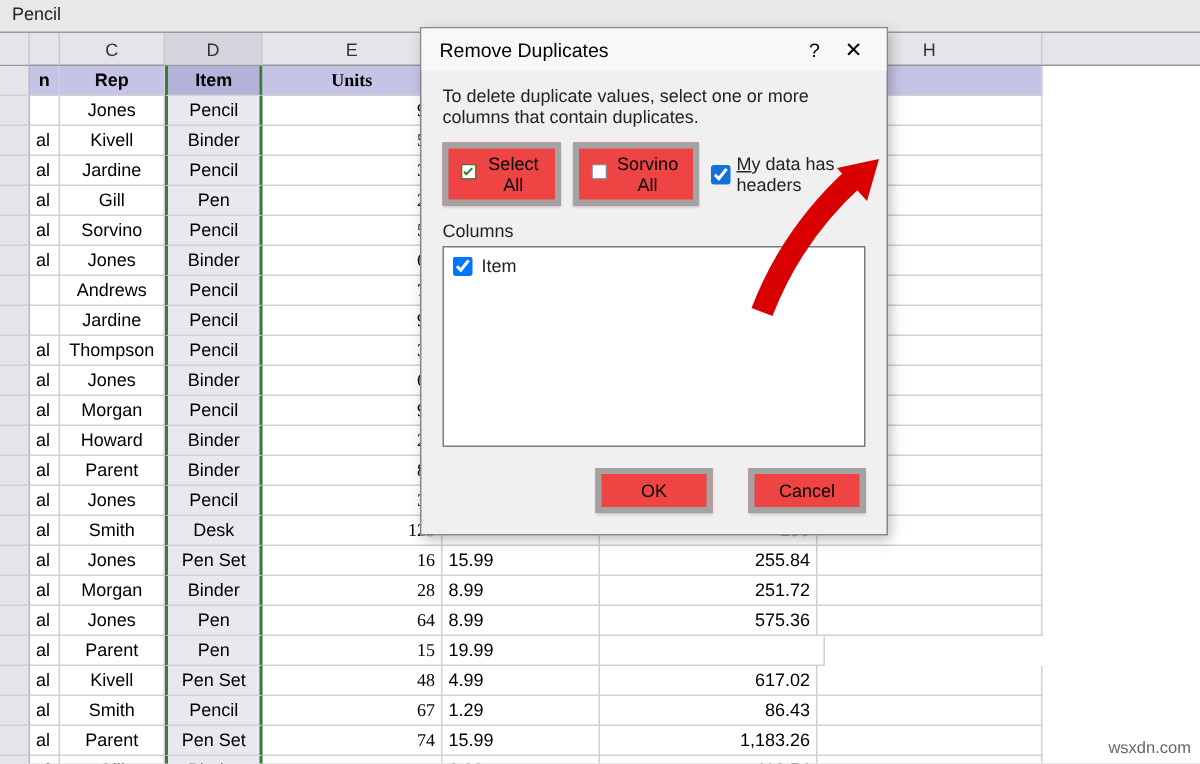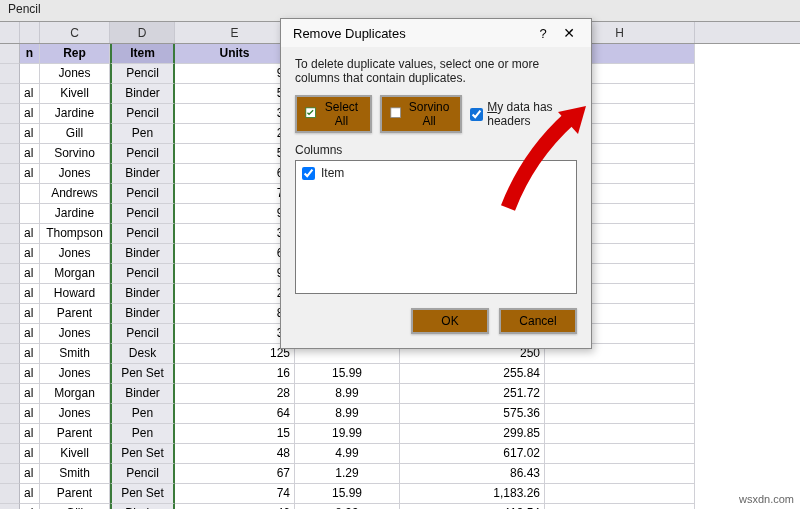"Units" .row .c-e { font-family: none -> Liberation Serif, serif }
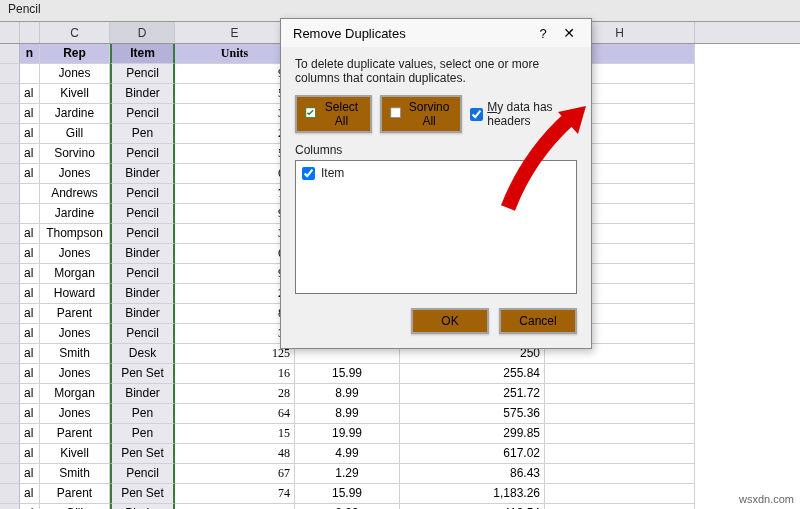"Select All" .dlg-btn { background: #a16207 -> #ef4444; border: 2px solid #a3a3a3 -> 4px solid #a3a3a3 }
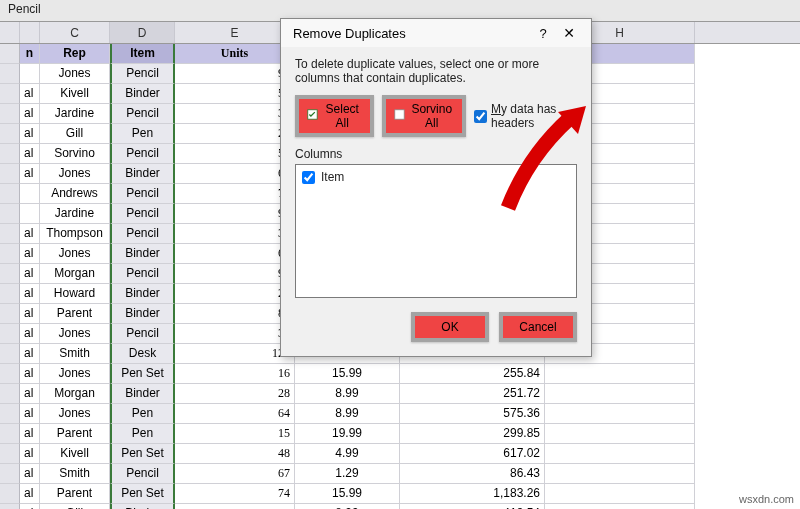"OK" .dlg-foot { gap: 10px -> 24px }
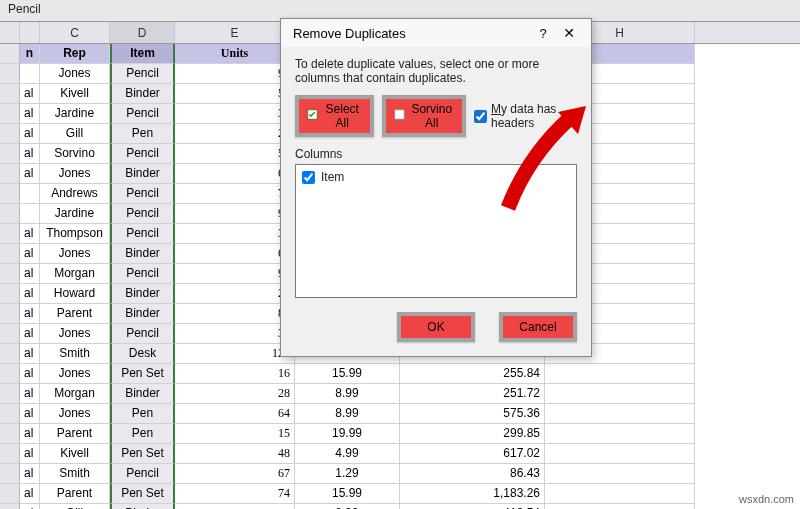"15.99" .row .c-f { text-align: center -> left }
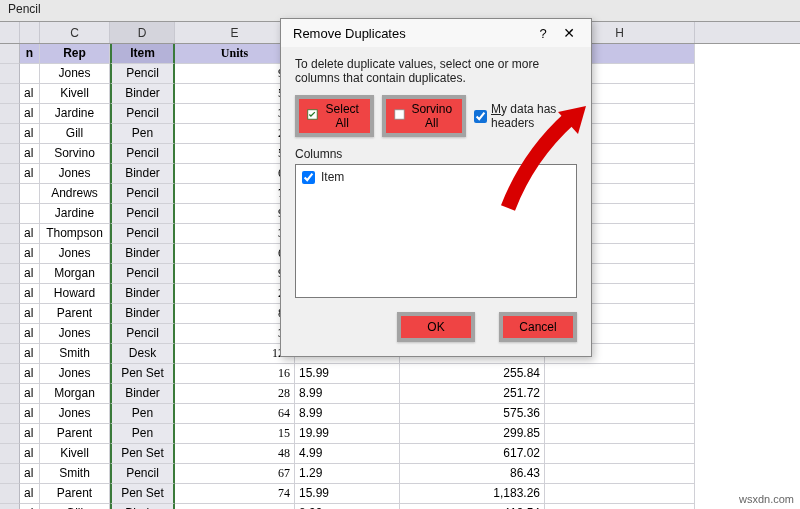"299.85" div.c-g { html: <div>299.85</div> -> none }
